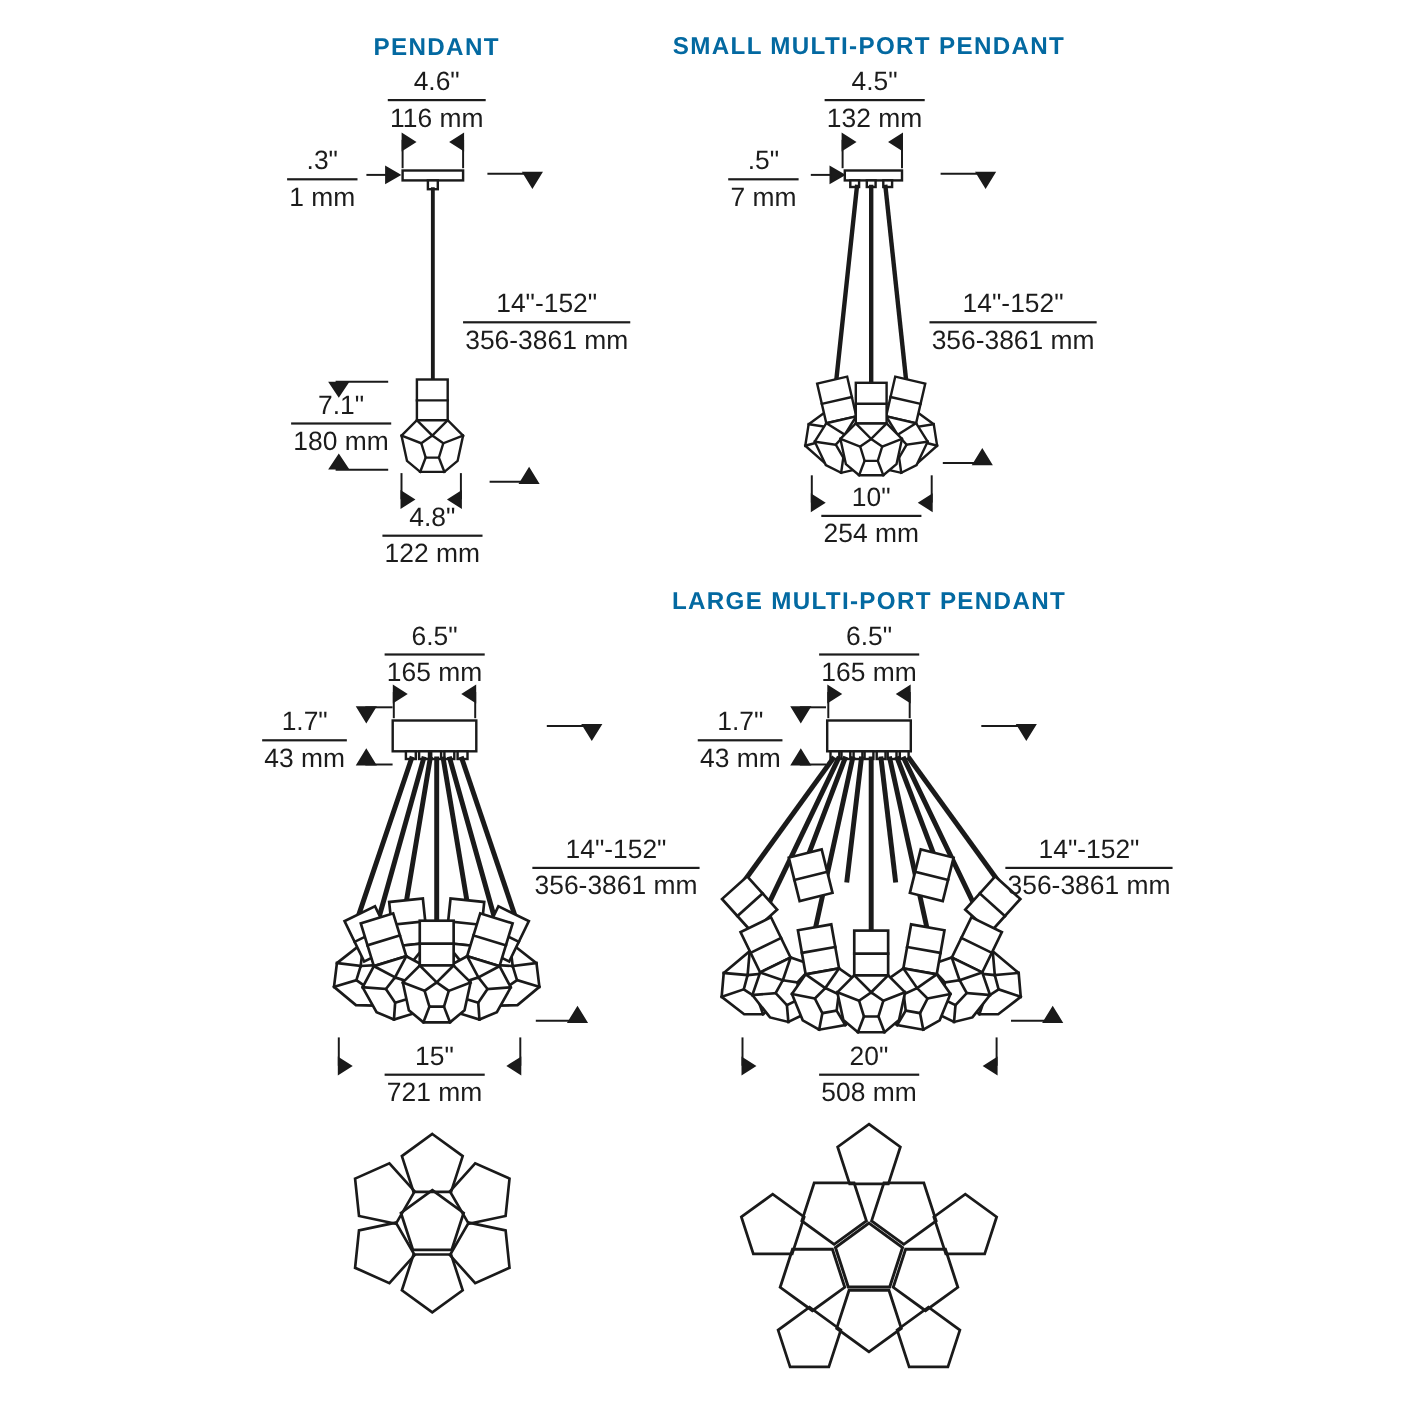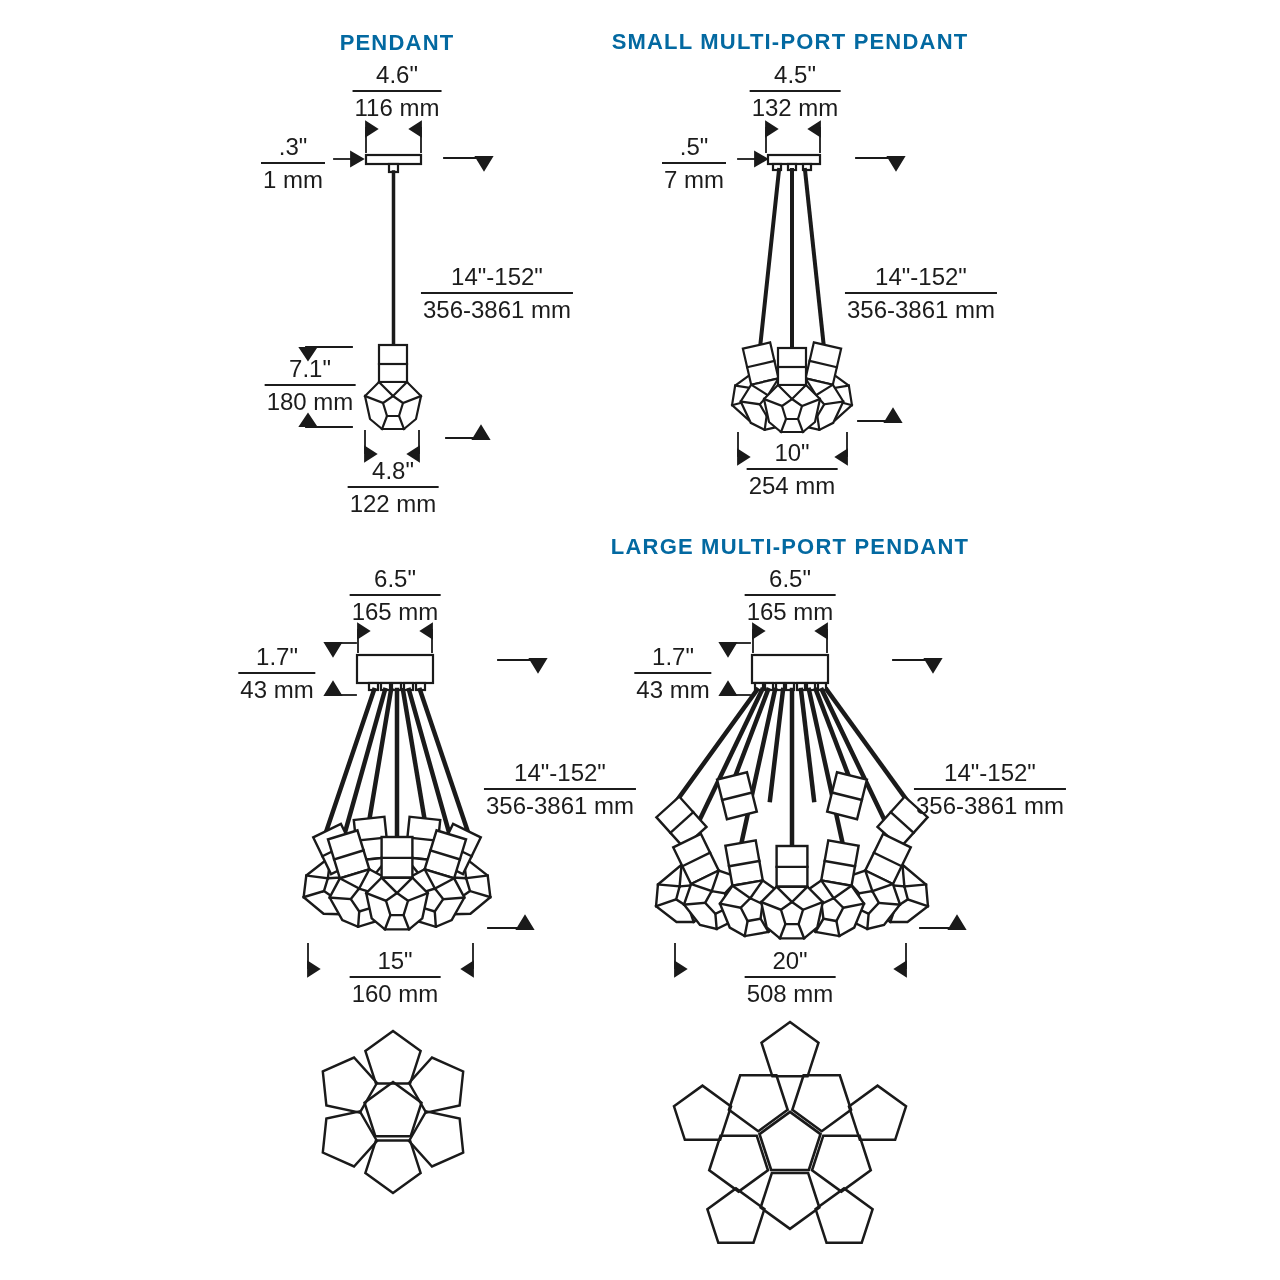"160 mm" span.bot { text: 160 -> 721 }
